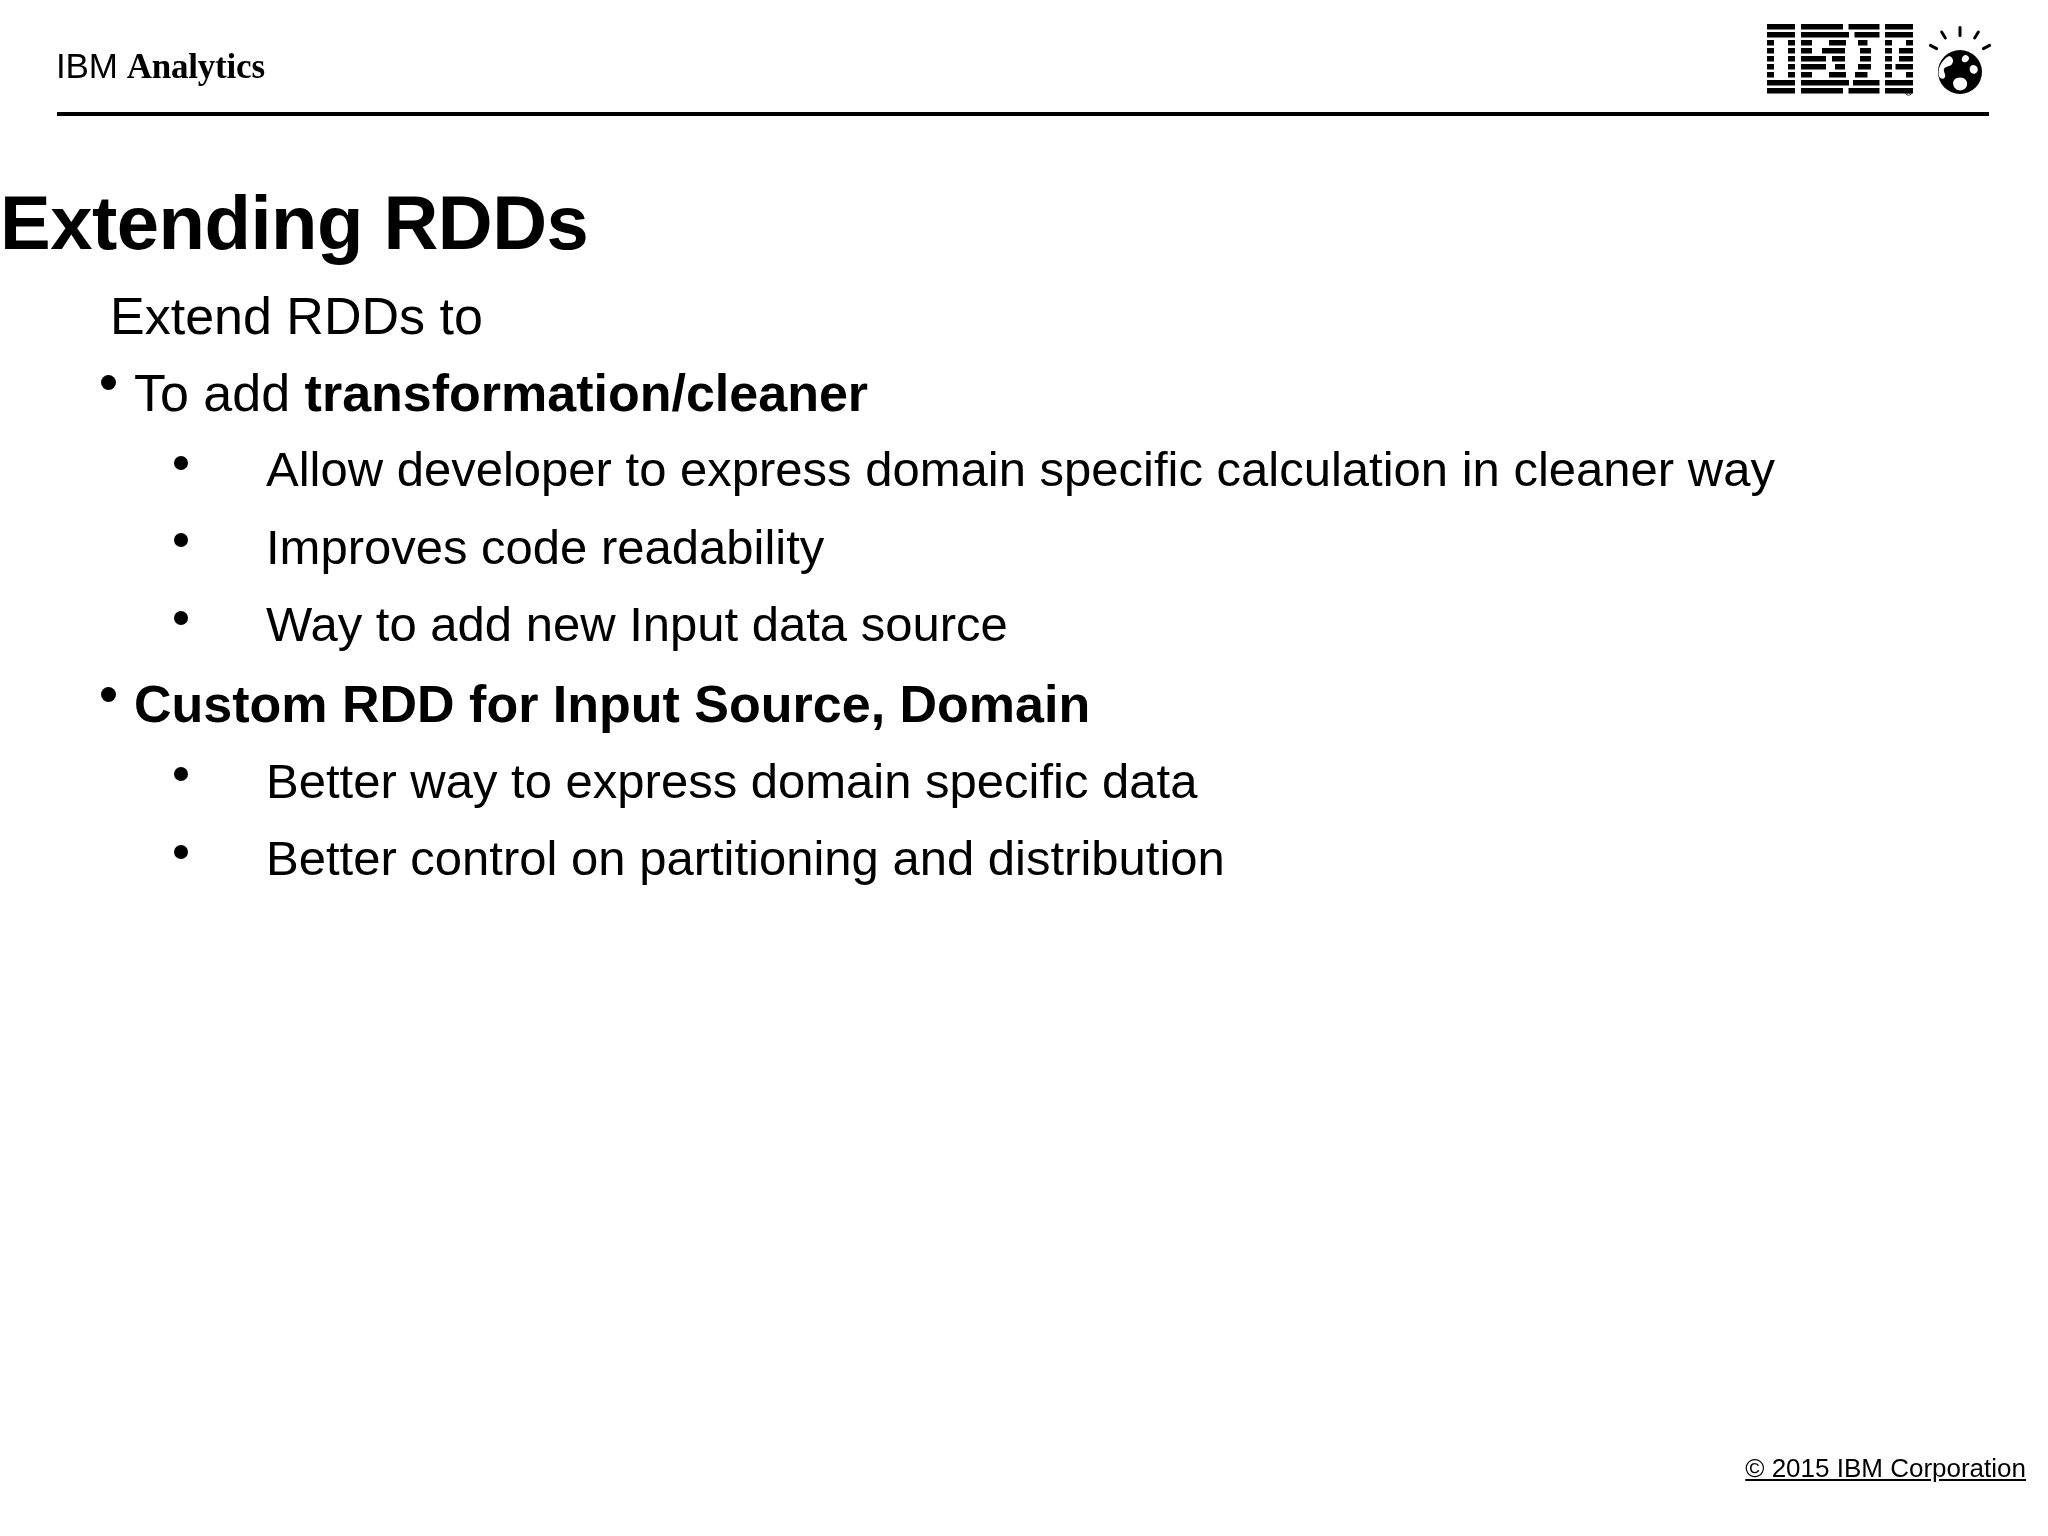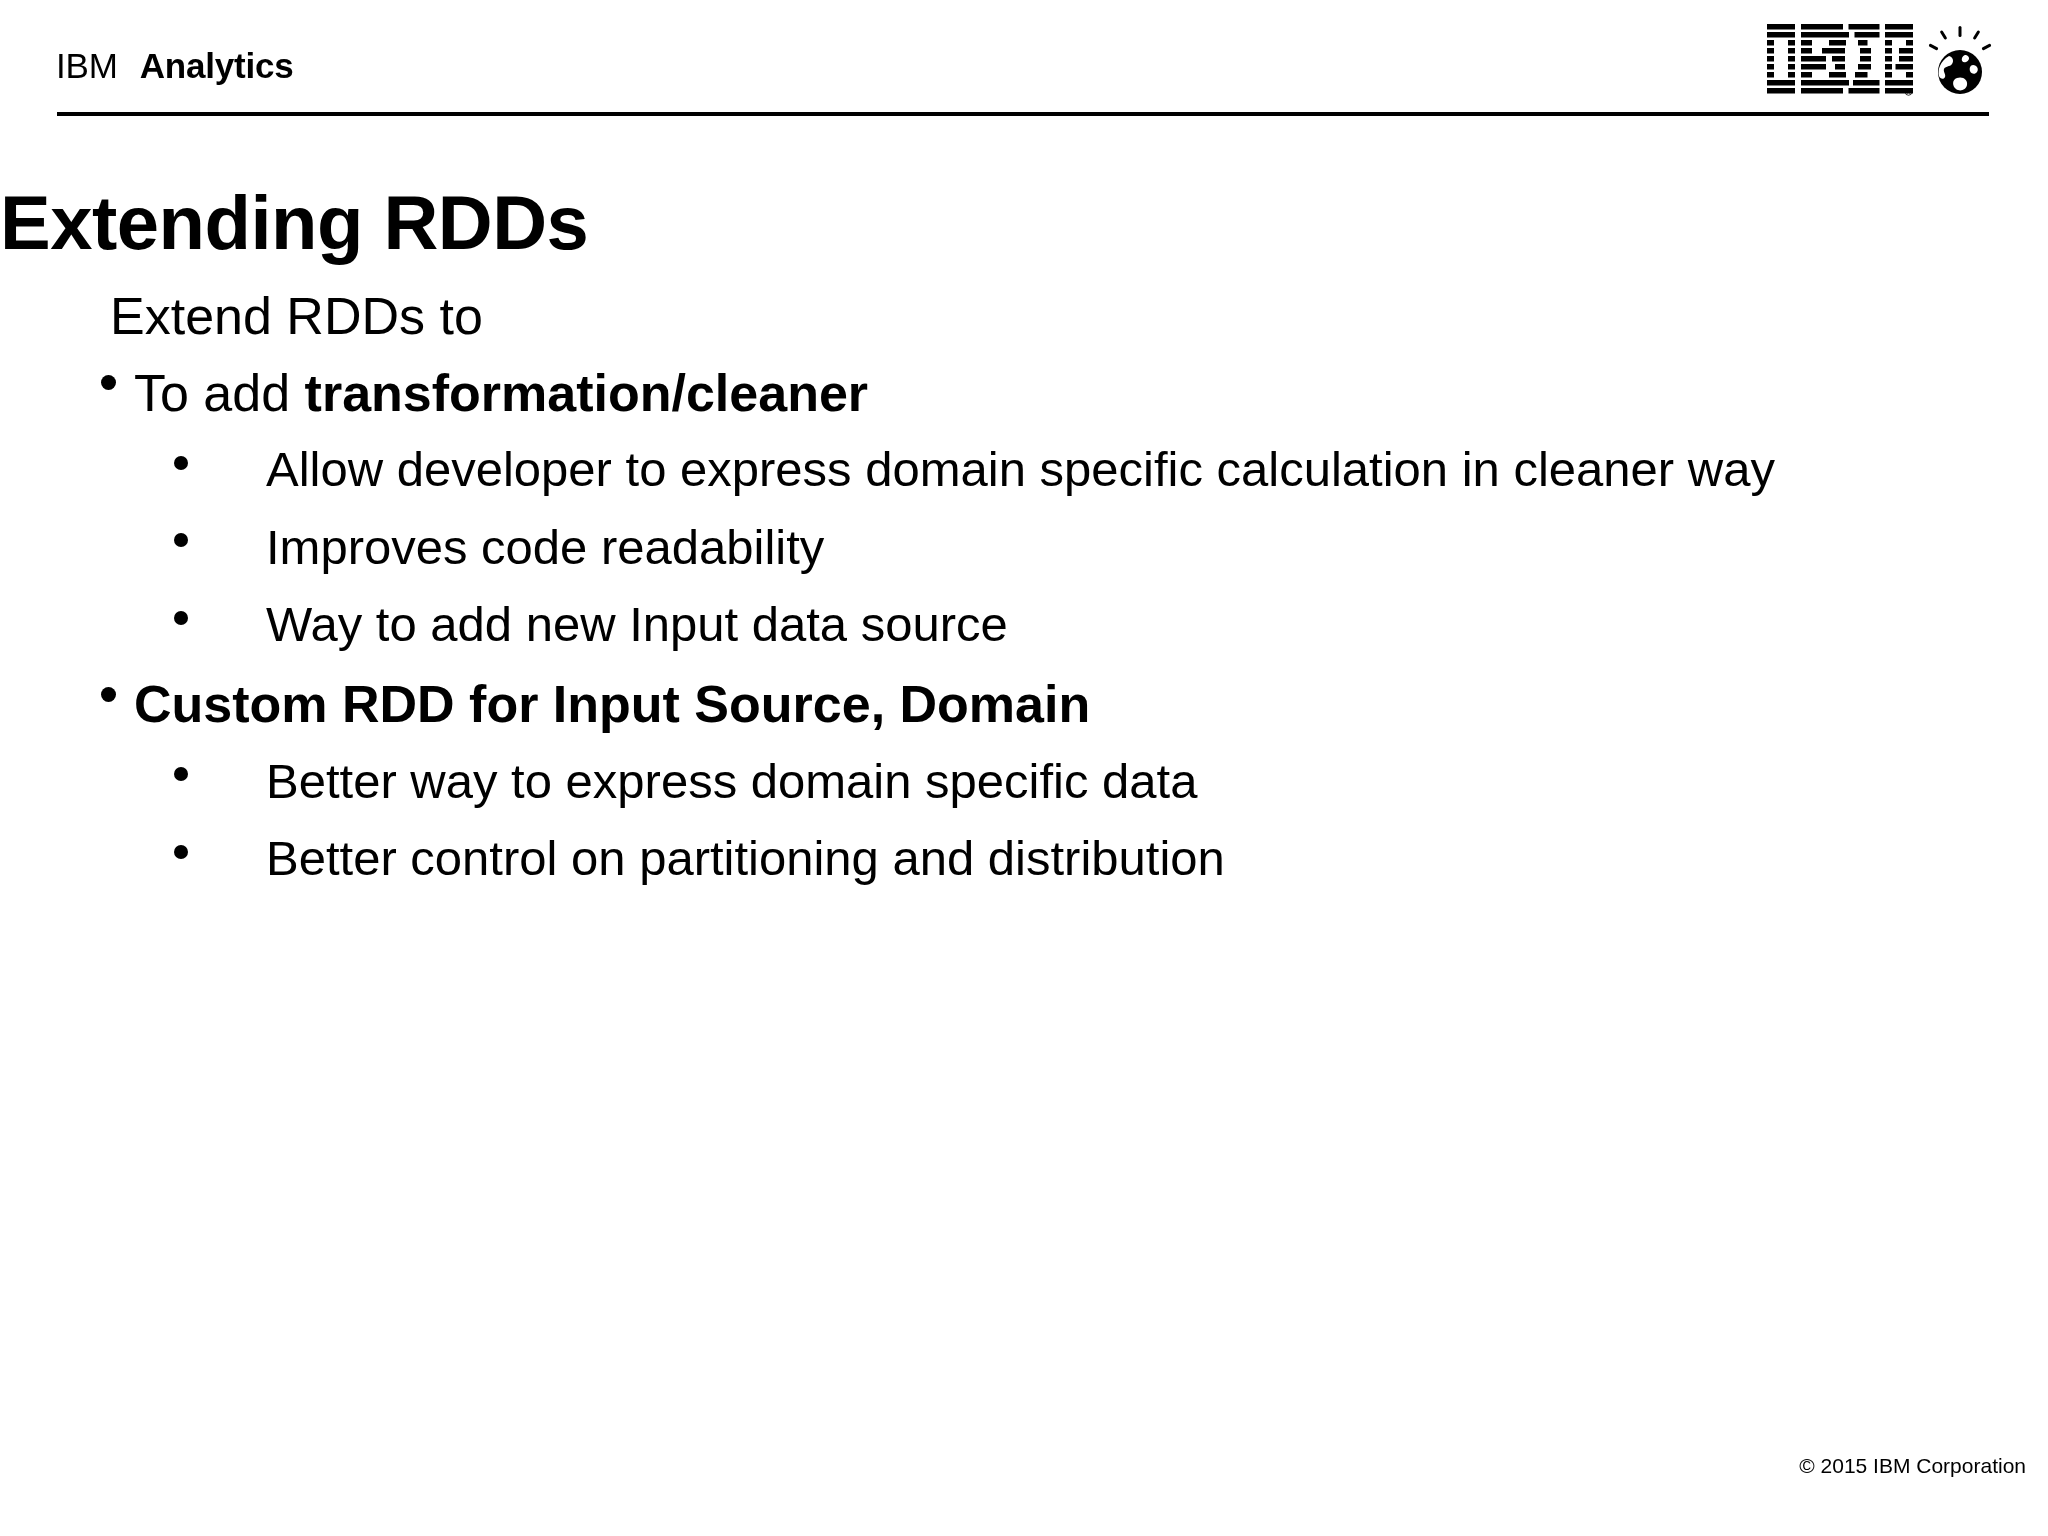"Analytics" .brand .brand-sub { font-family: none -> Liberation Serif, serif; margin-left: 22px -> 9px }
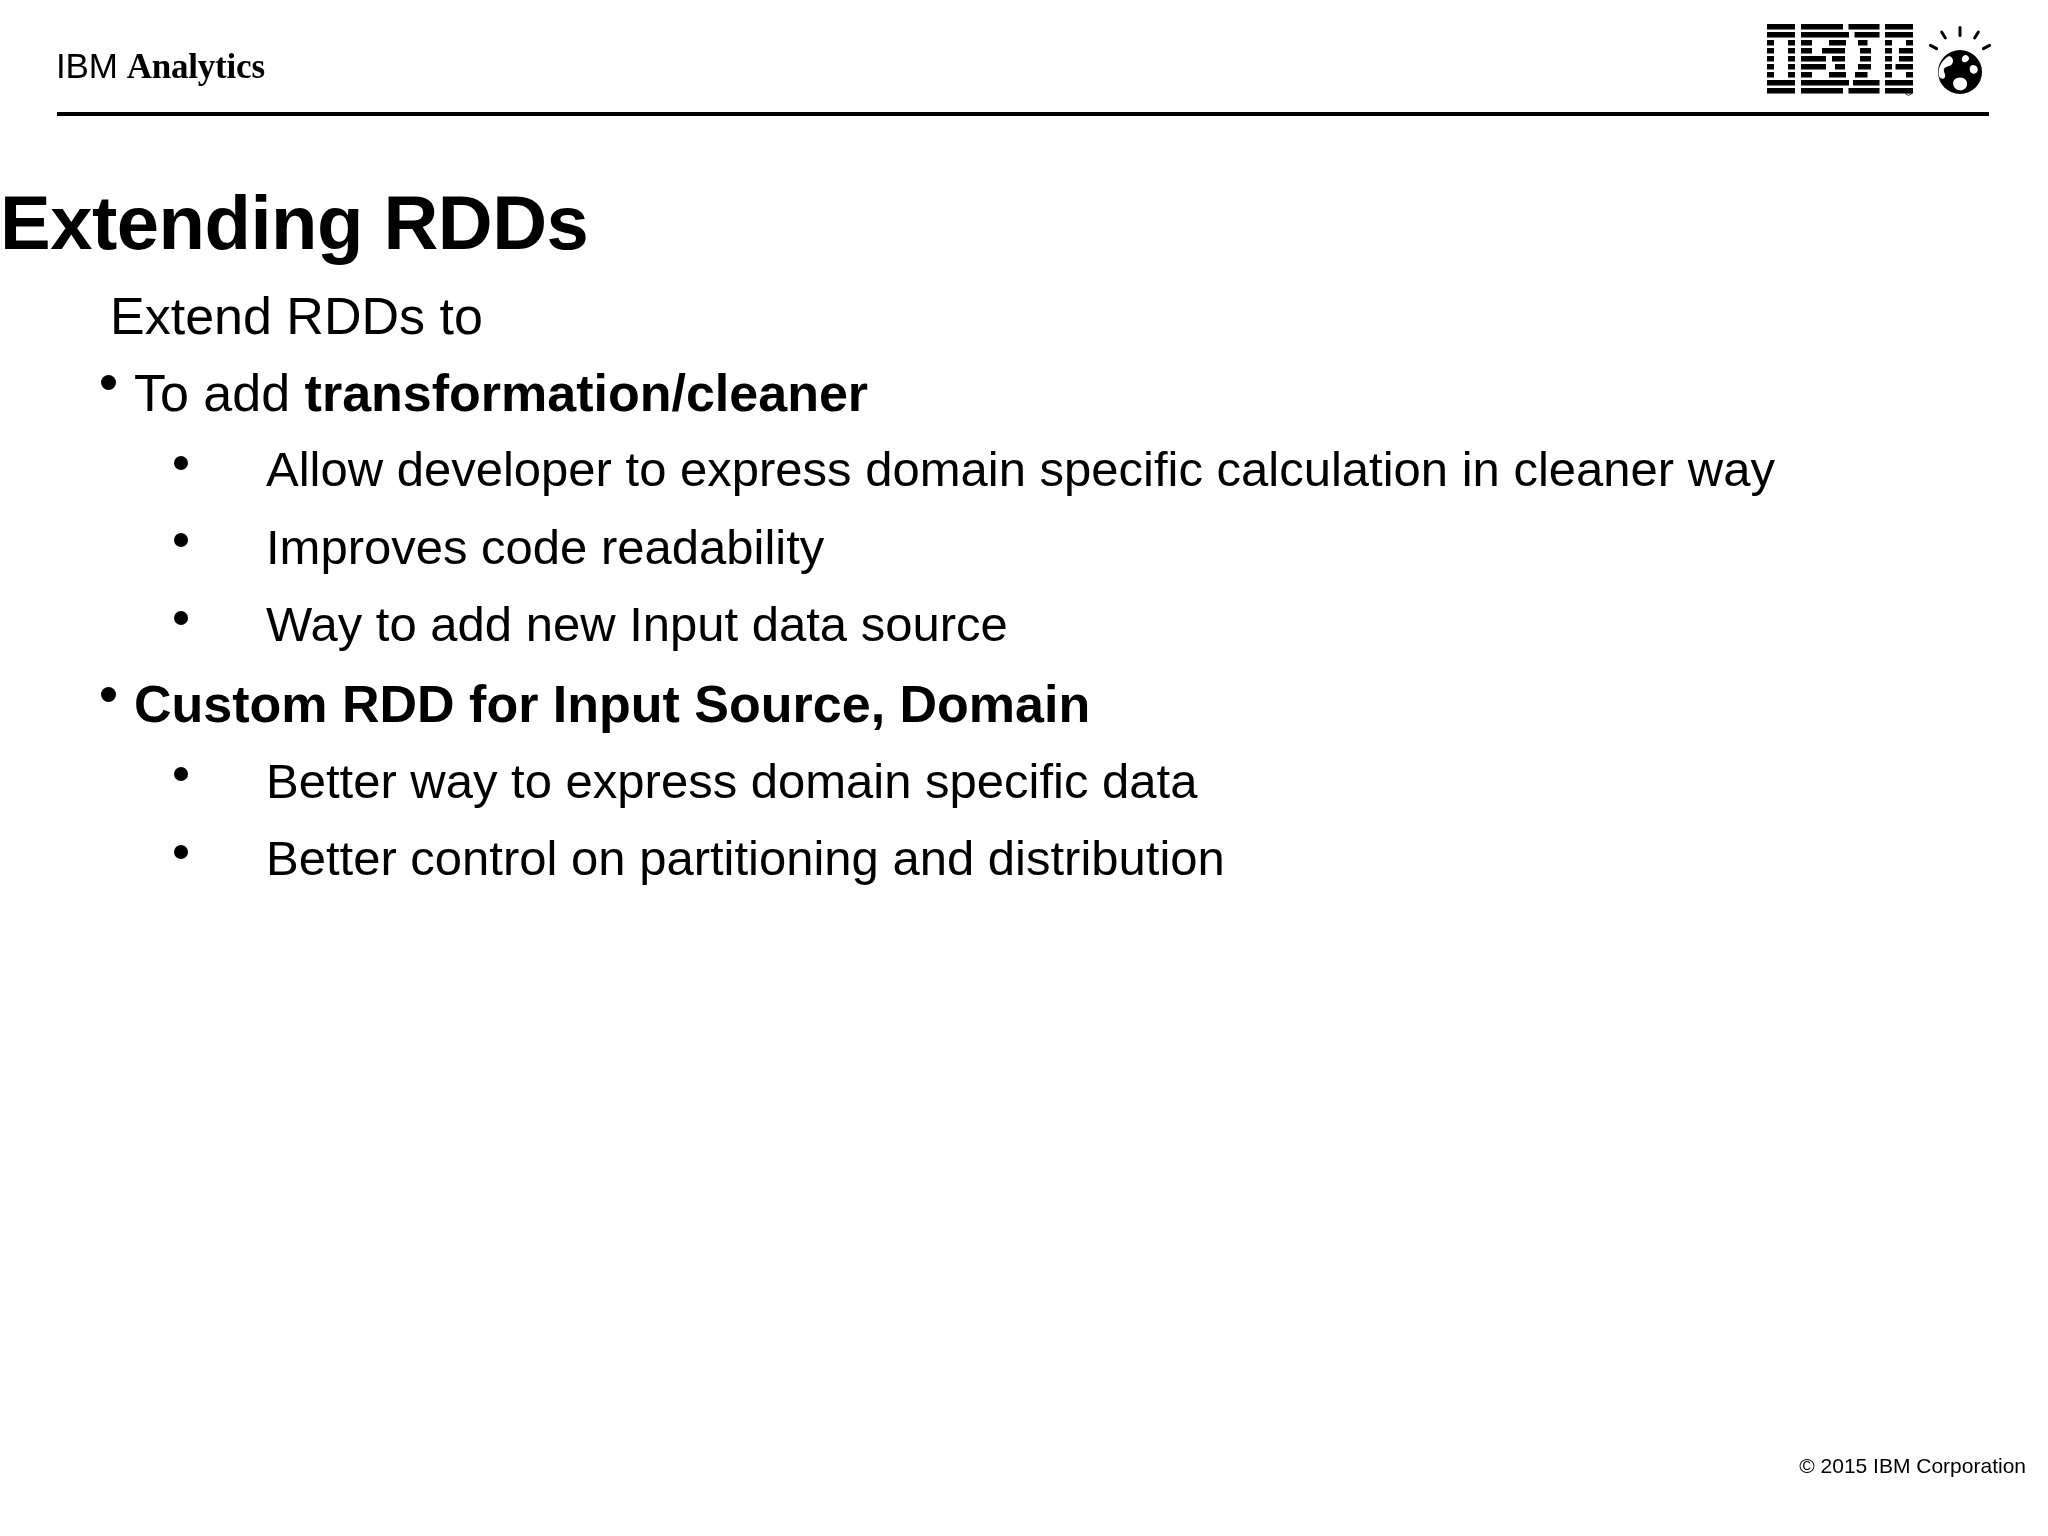"© 2015 IBM Corporation" .footer-copy { font-size: 21px -> 26px; text-decoration: none -> underline }
